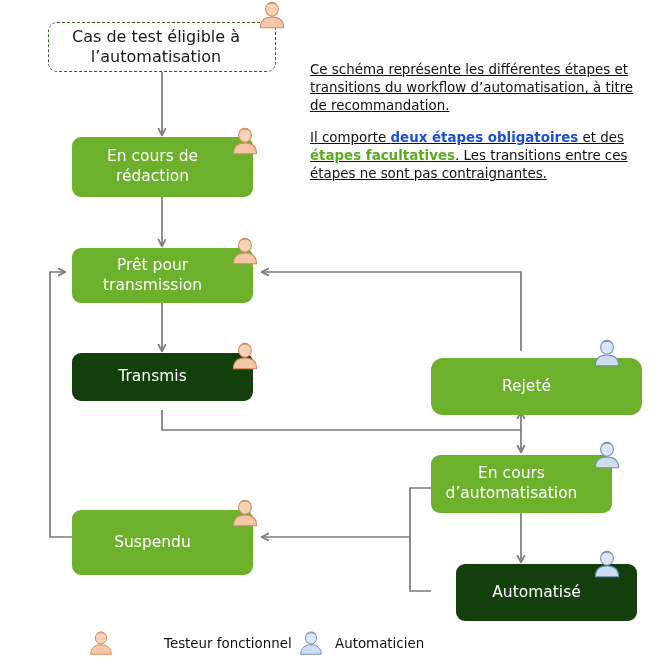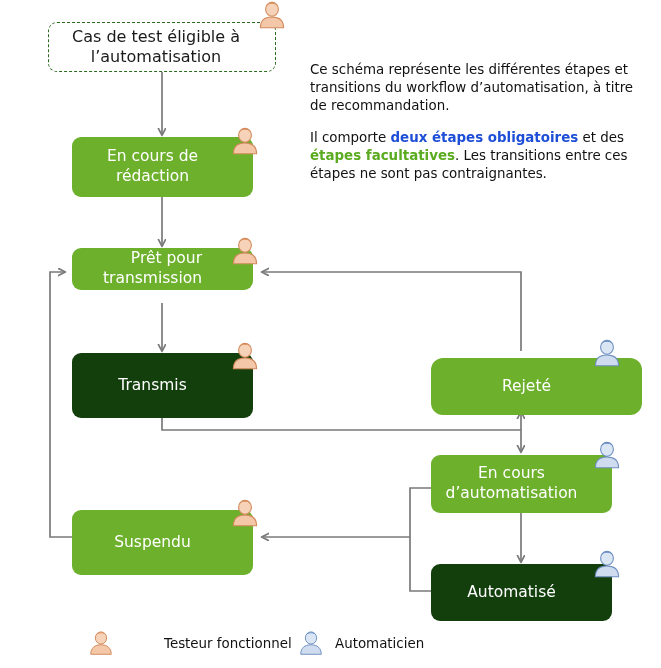"Ce schéma représente les différentes" #description { text-decoration: none -> underline }
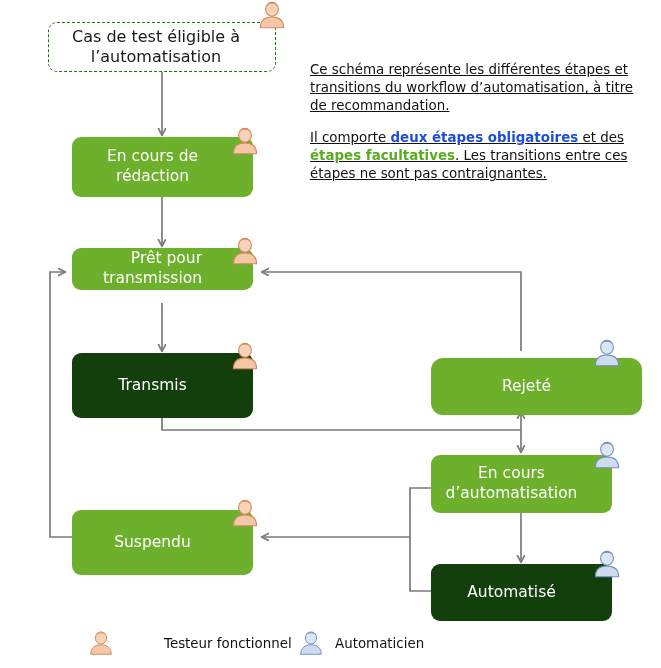"Prêt pour" div.node { height: 42px -> 55px; text-align: right -> none }
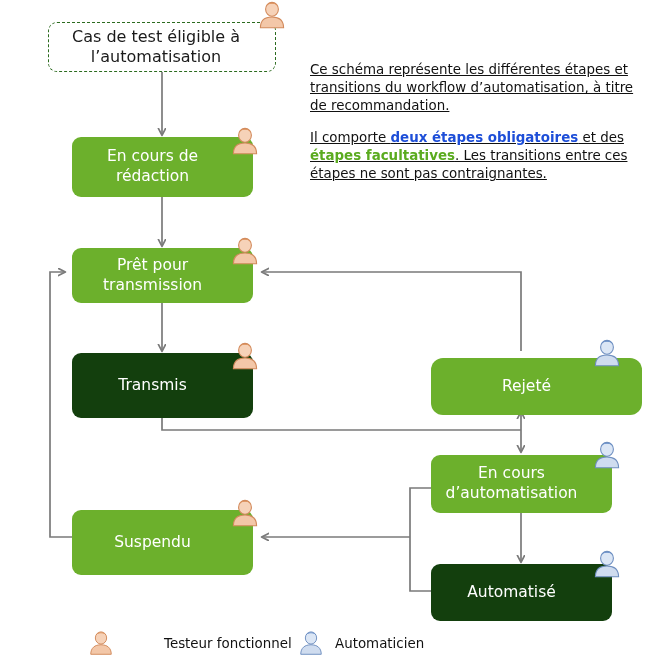"Transmis" div.node { height: 65px -> 48px }
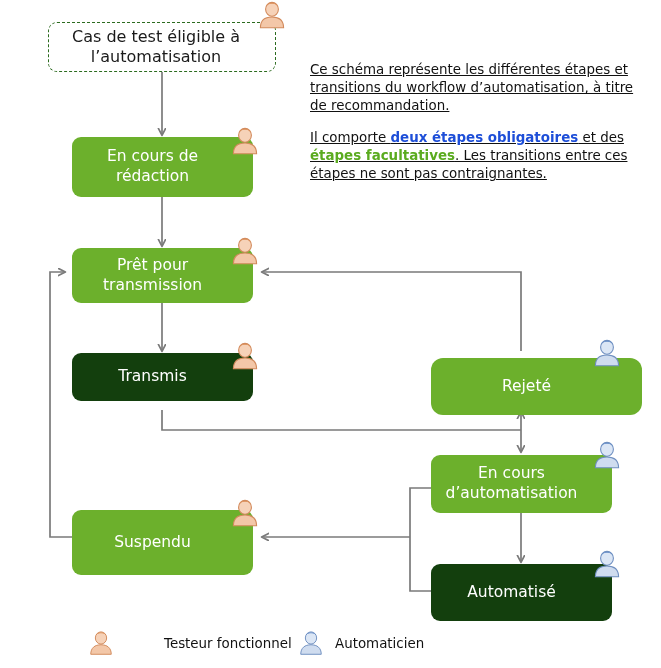"Automatisé" div.node { left: 431px -> 456px }
